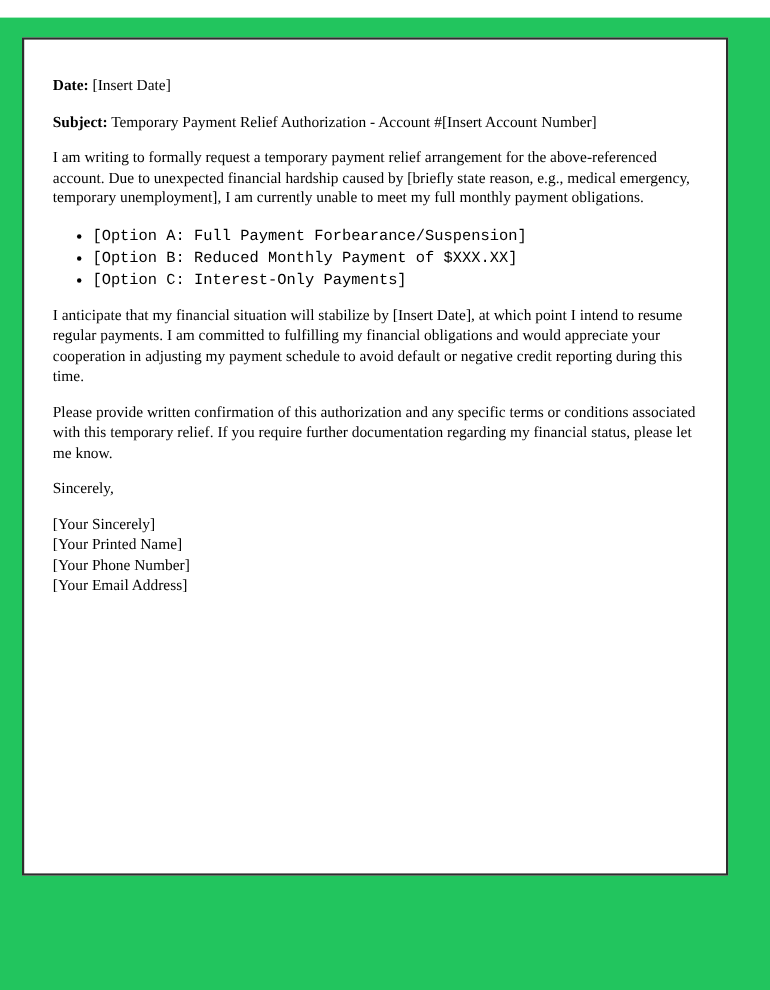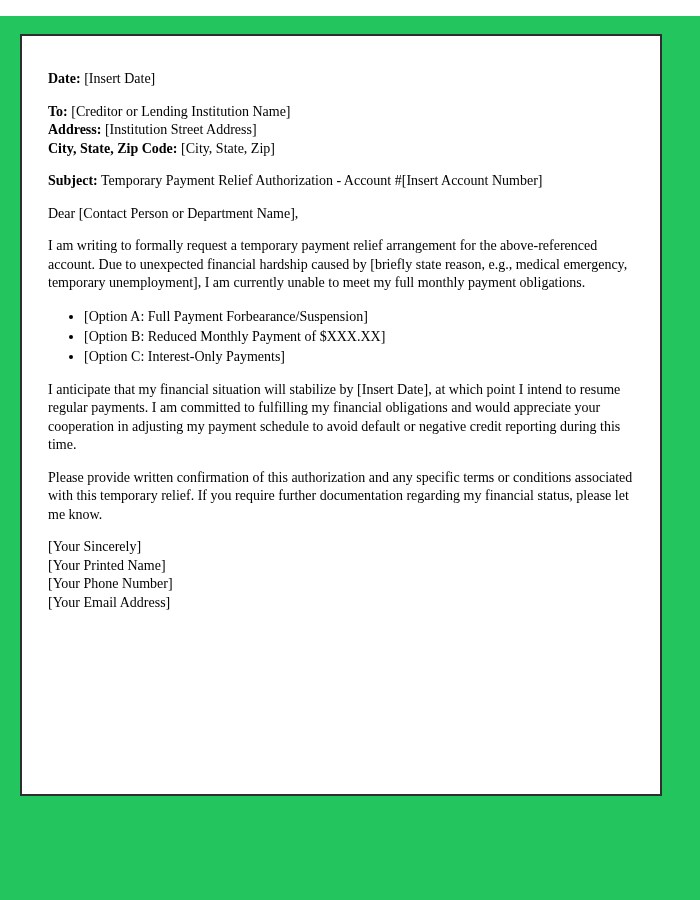"To: [Creditor or Lending Institution" p.para { html: <p><b>To:</b> <span>[Creditor or Lending Institution Name]</span><br> <b>Address:</b> <span>[Institution Street Address]</span><br> <b>City, State, Zip Code:</b> <span>[City, State, Zip]</span></p> -> none }
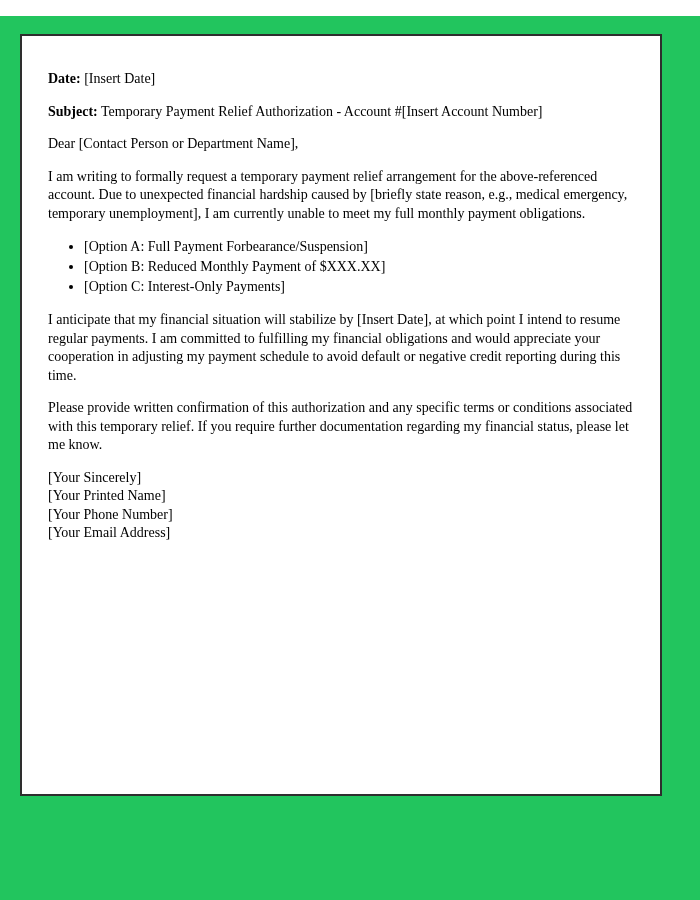"Dear [Contact Person or Department" p.para { html: <p>Dear [Contact Person or Department Name],</p> -> none }
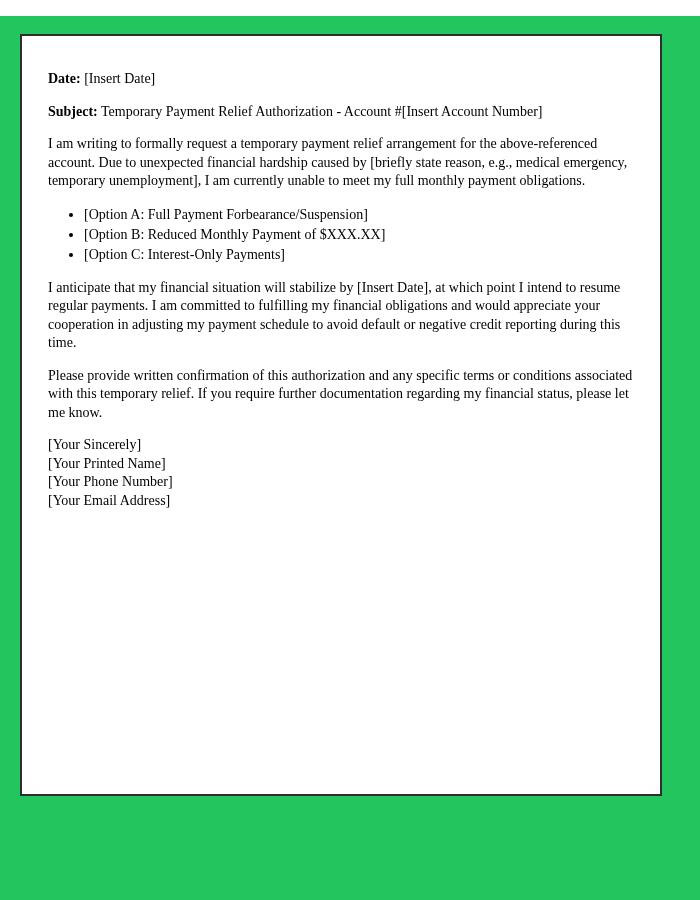"[Option A: Full Payment" ul.options { font-family: none -> Liberation Mono, monospace }
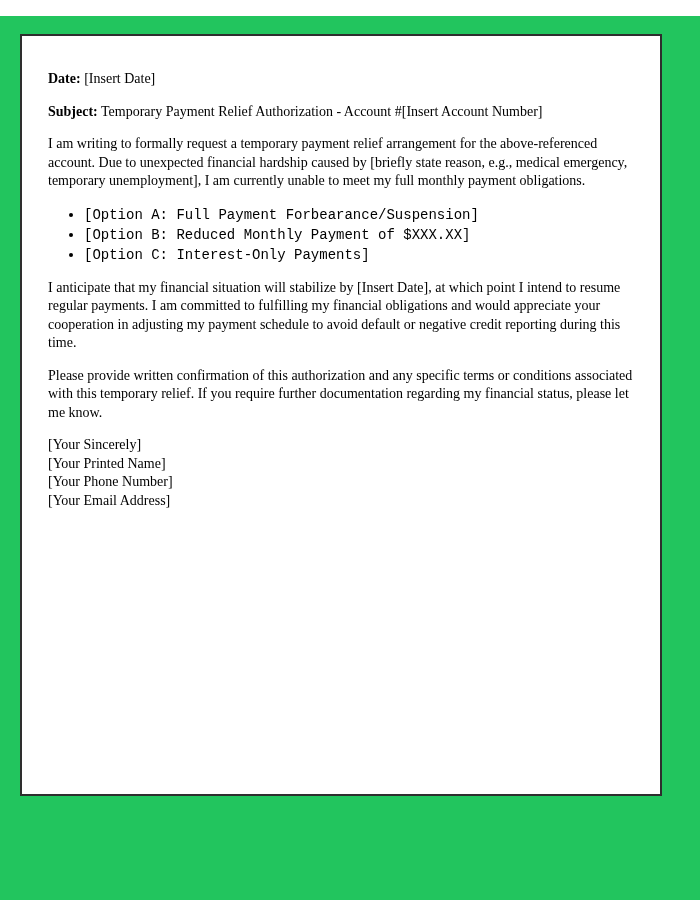"Sincerely," p.para { html: none -> <p>Sincerely,</p> }
